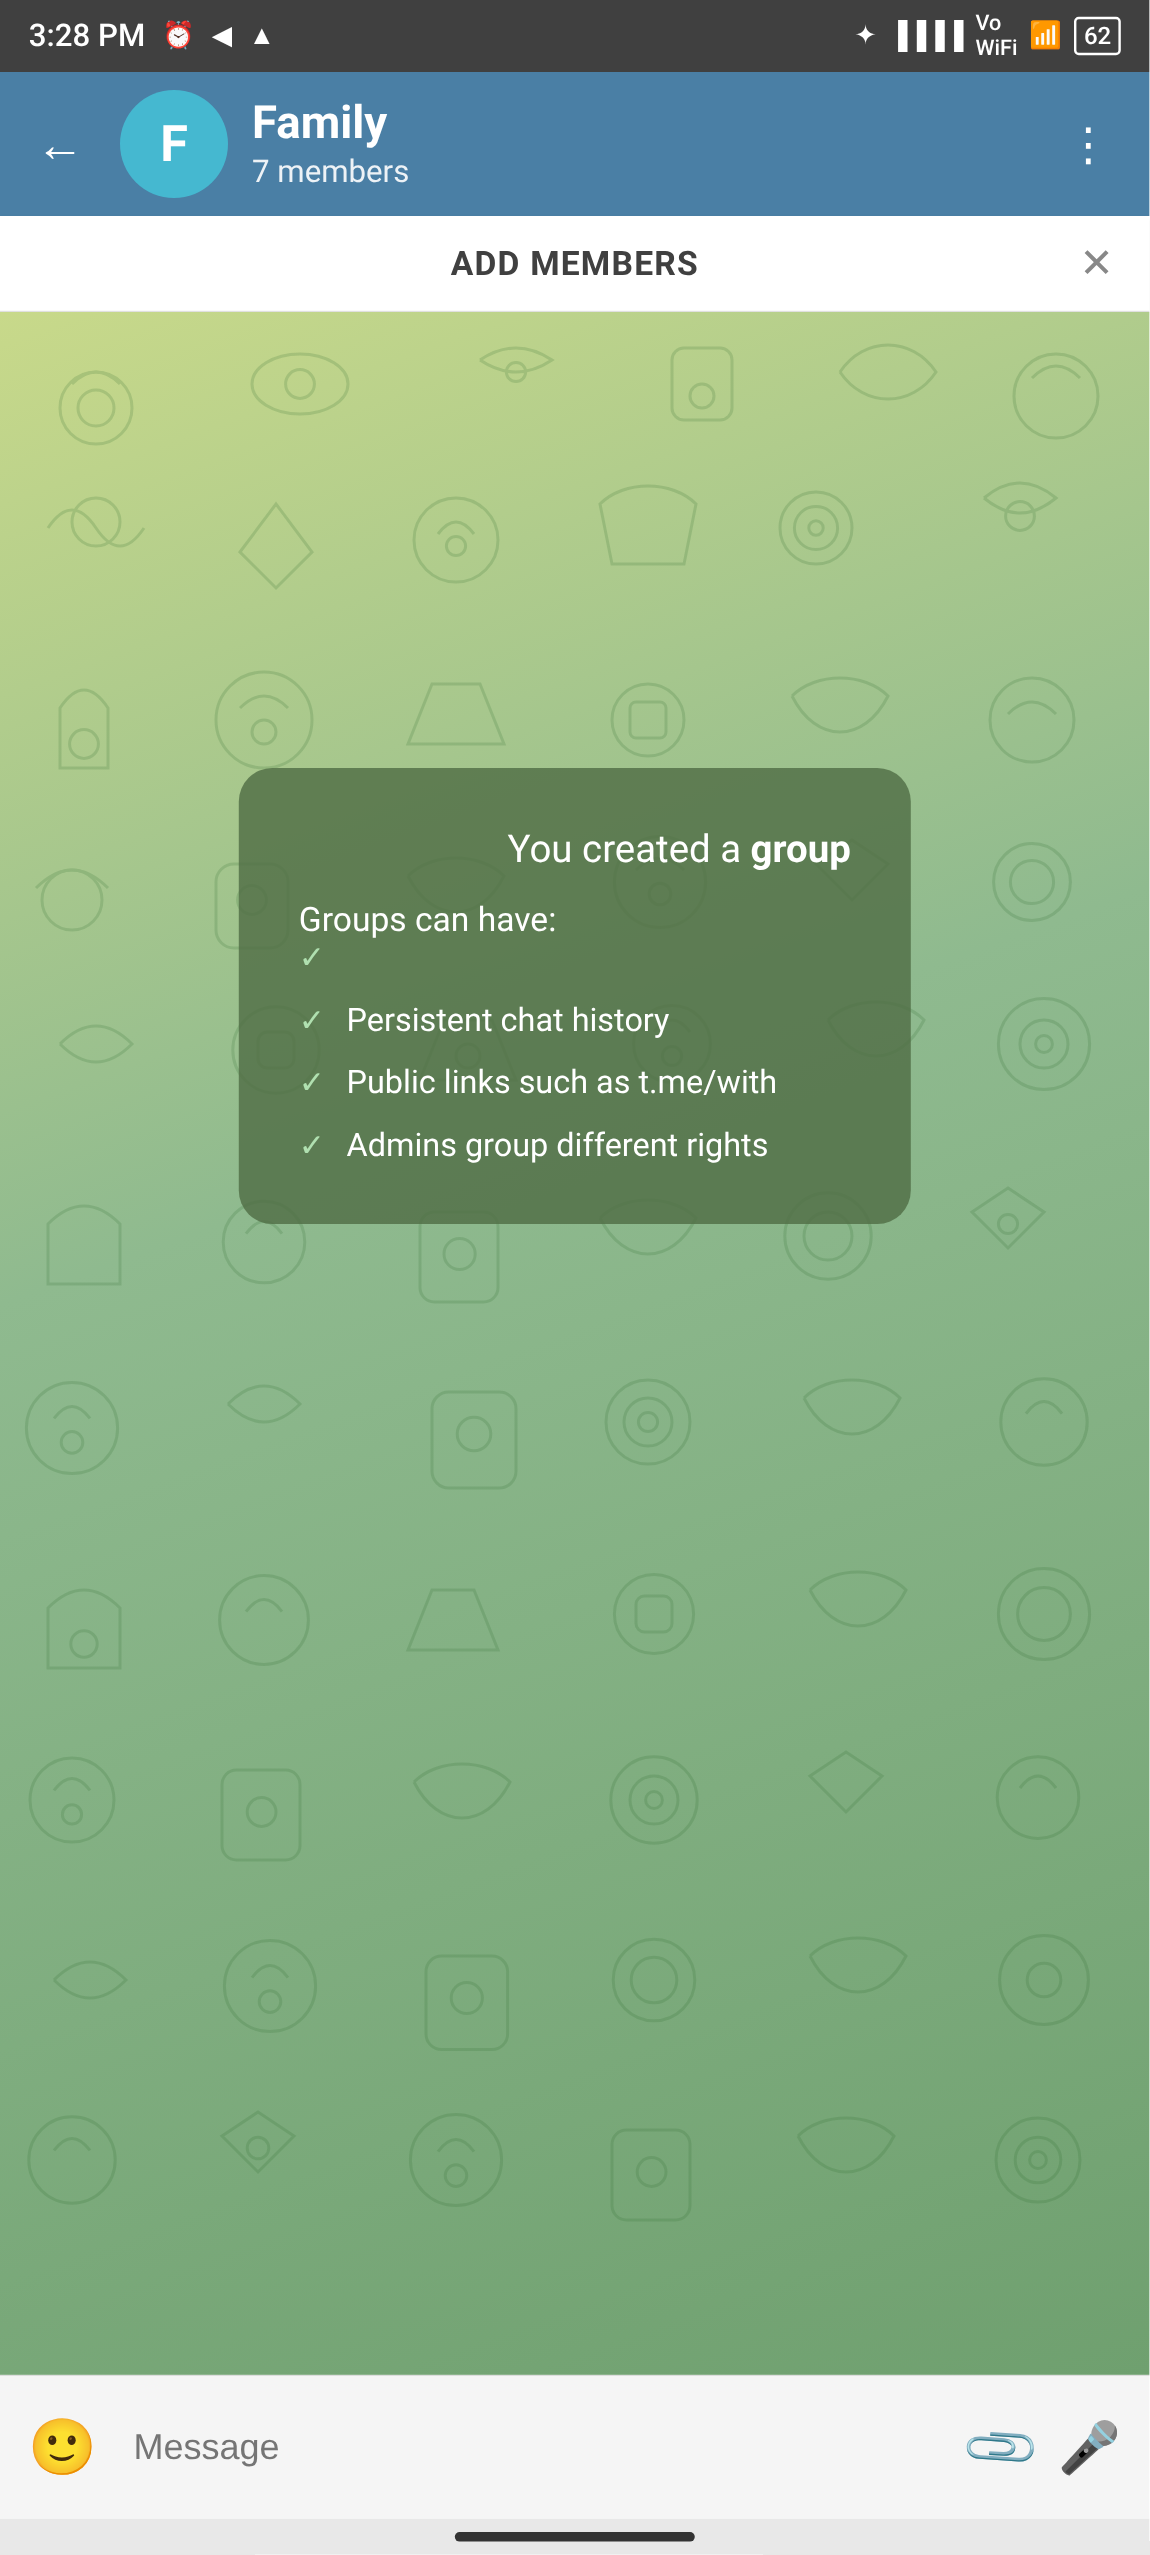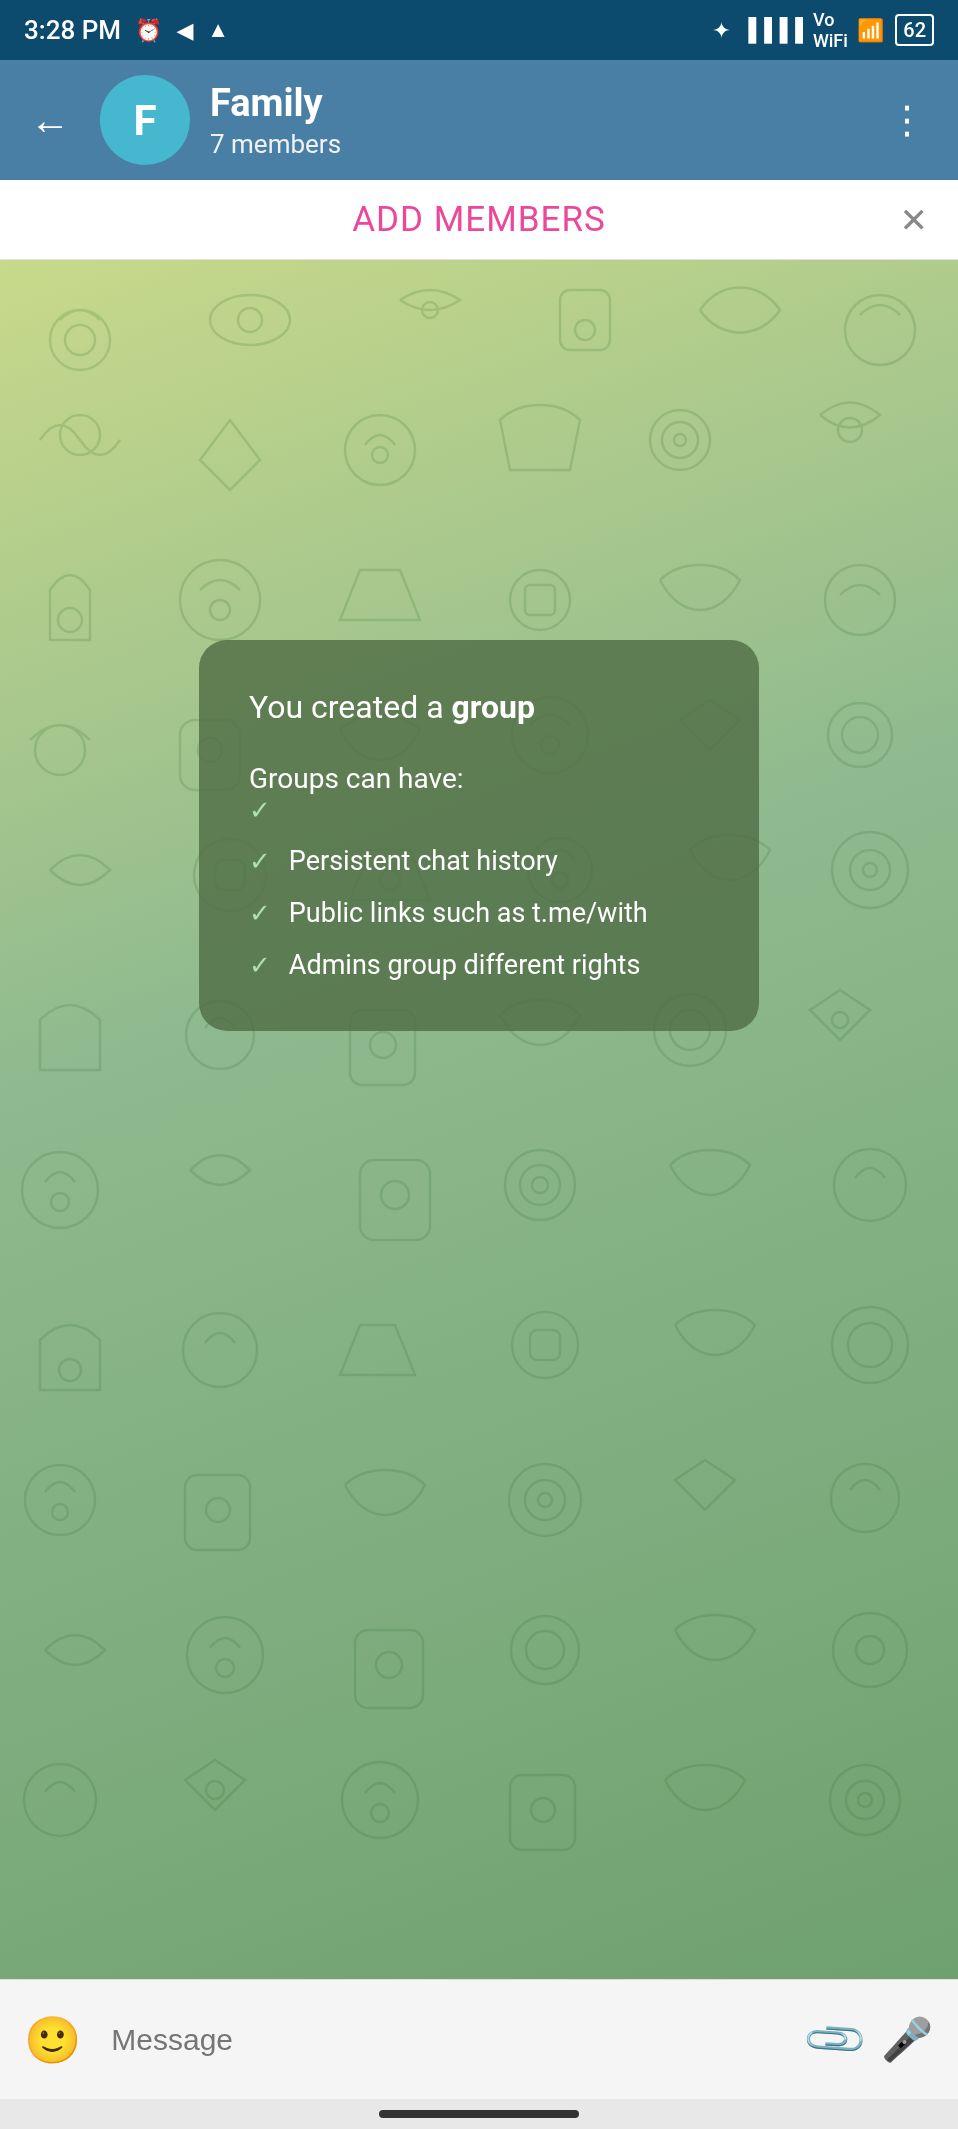"3:28 PM" .status-bar { background: #0c4a6e -> #404040 }
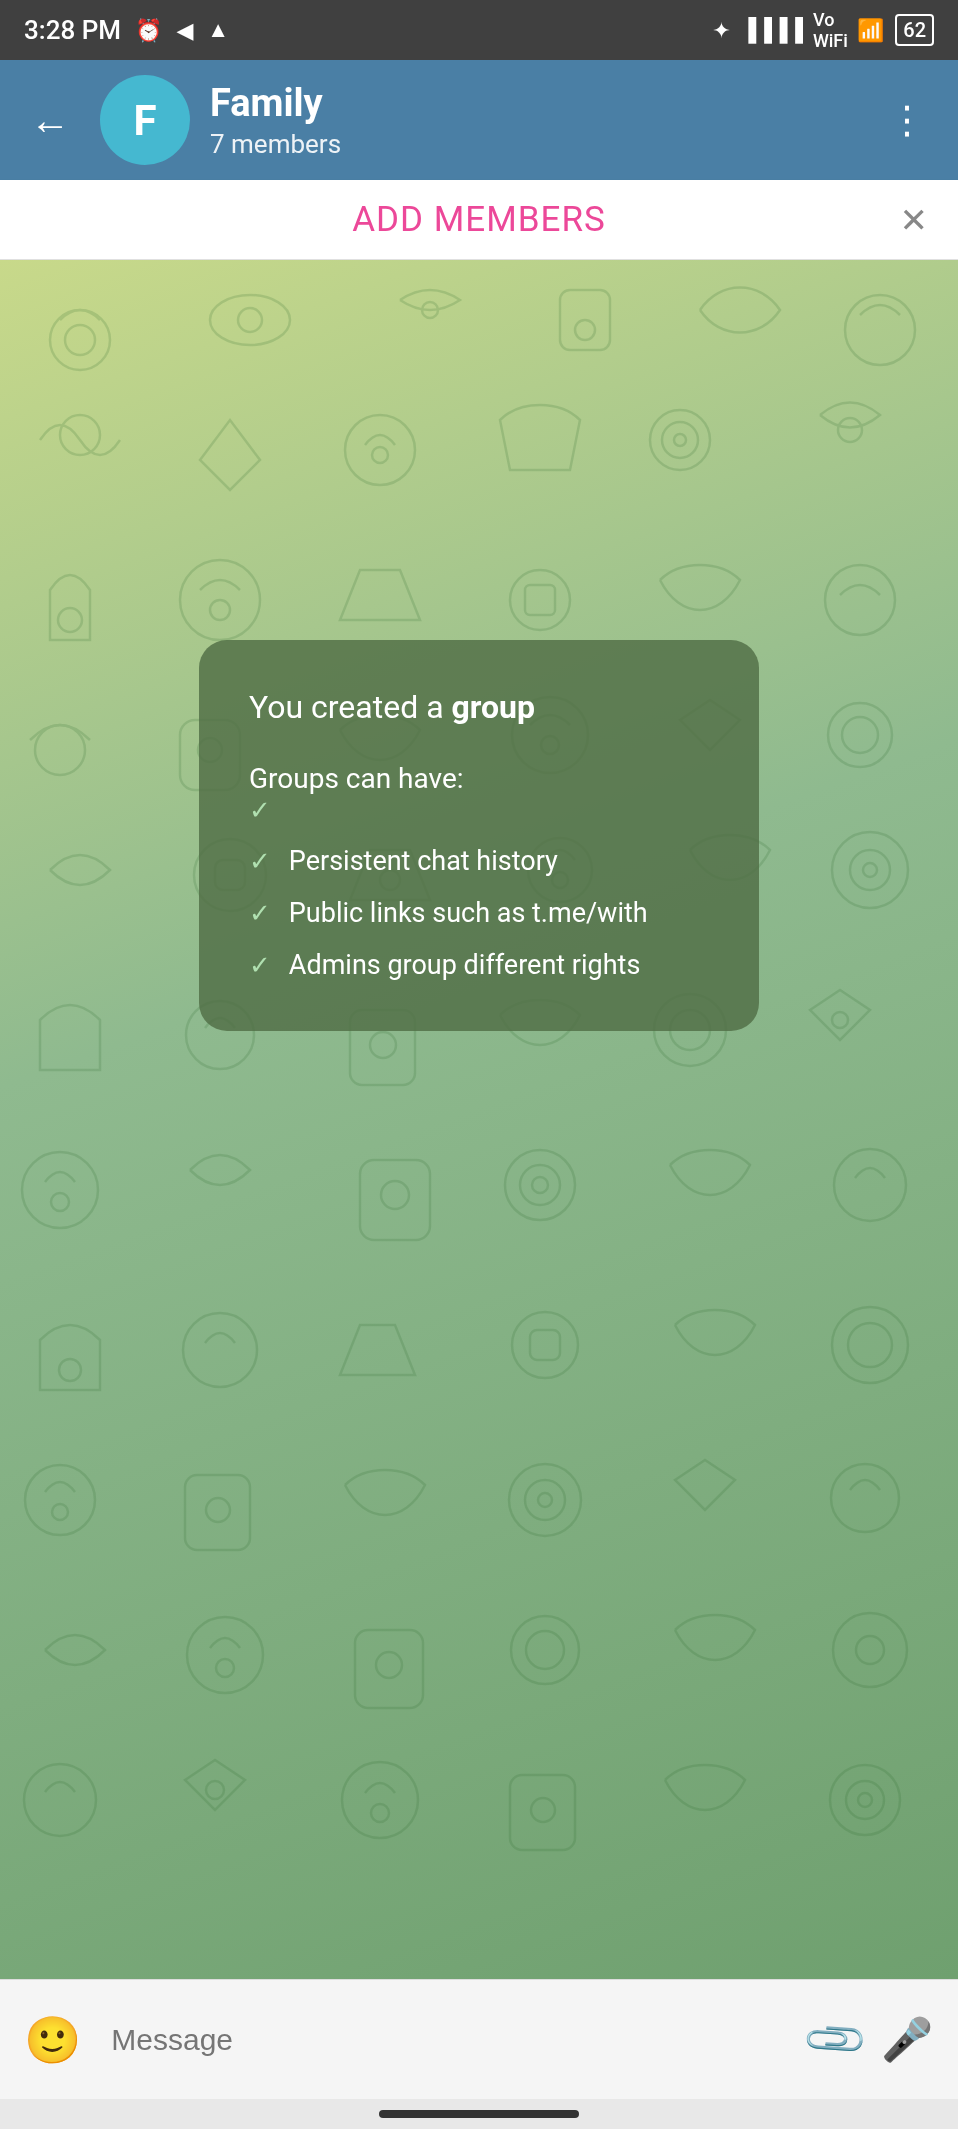"ADD MEMBERS" .add-members-label { color: #ec4899 -> #404040; font-size: 35px -> 28px; font-weight: 400 -> 700 }
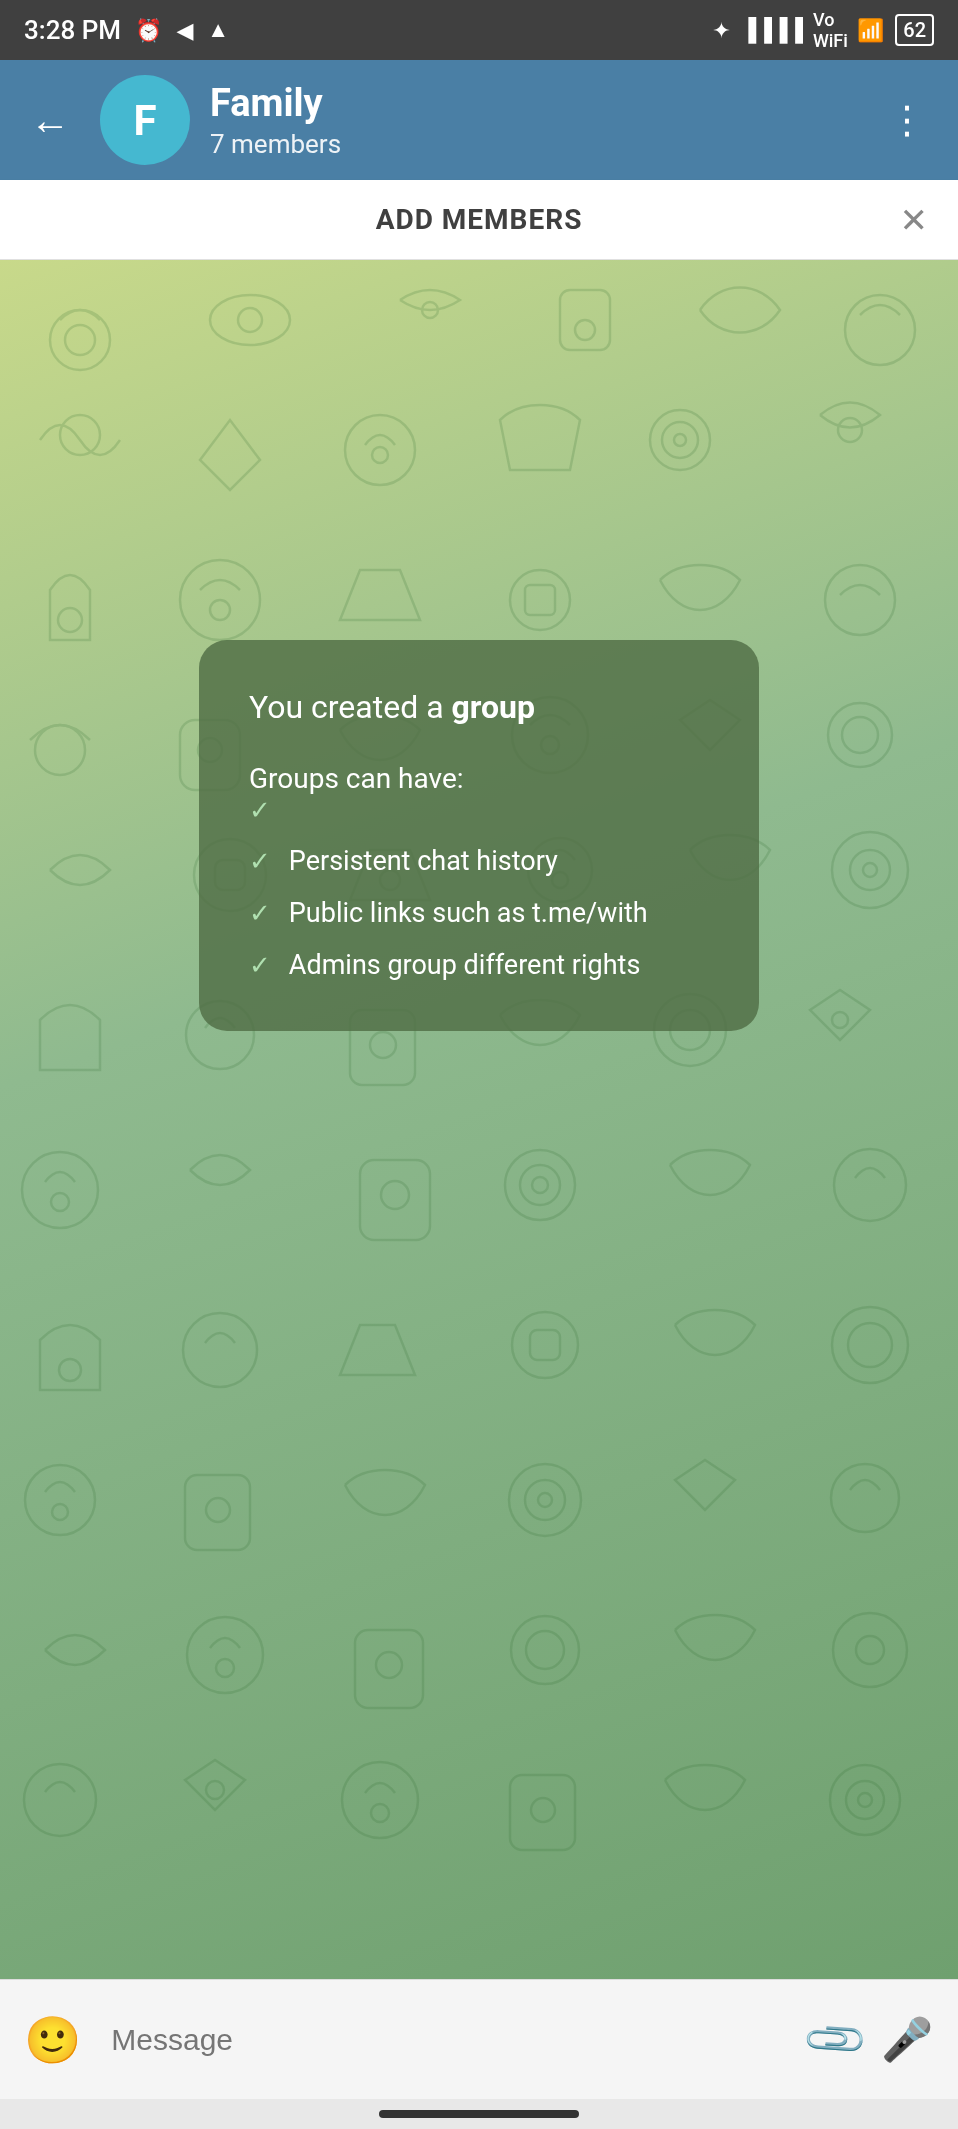"You created a group" .info-card-title { margin-bottom: 36px -> 24px; text-align: left -> right }
